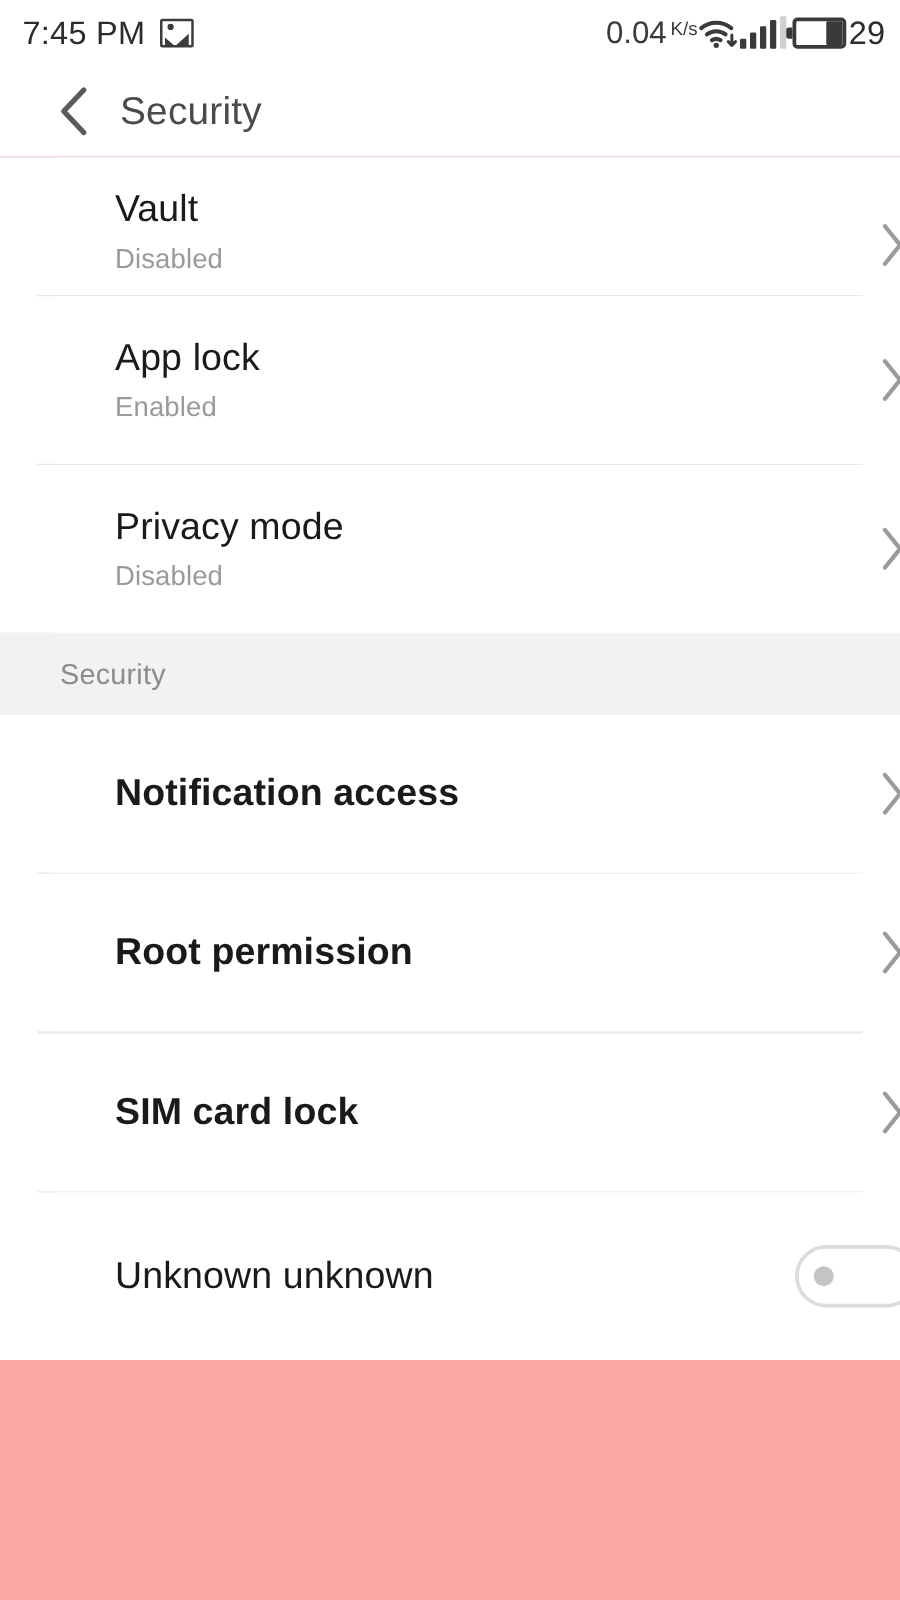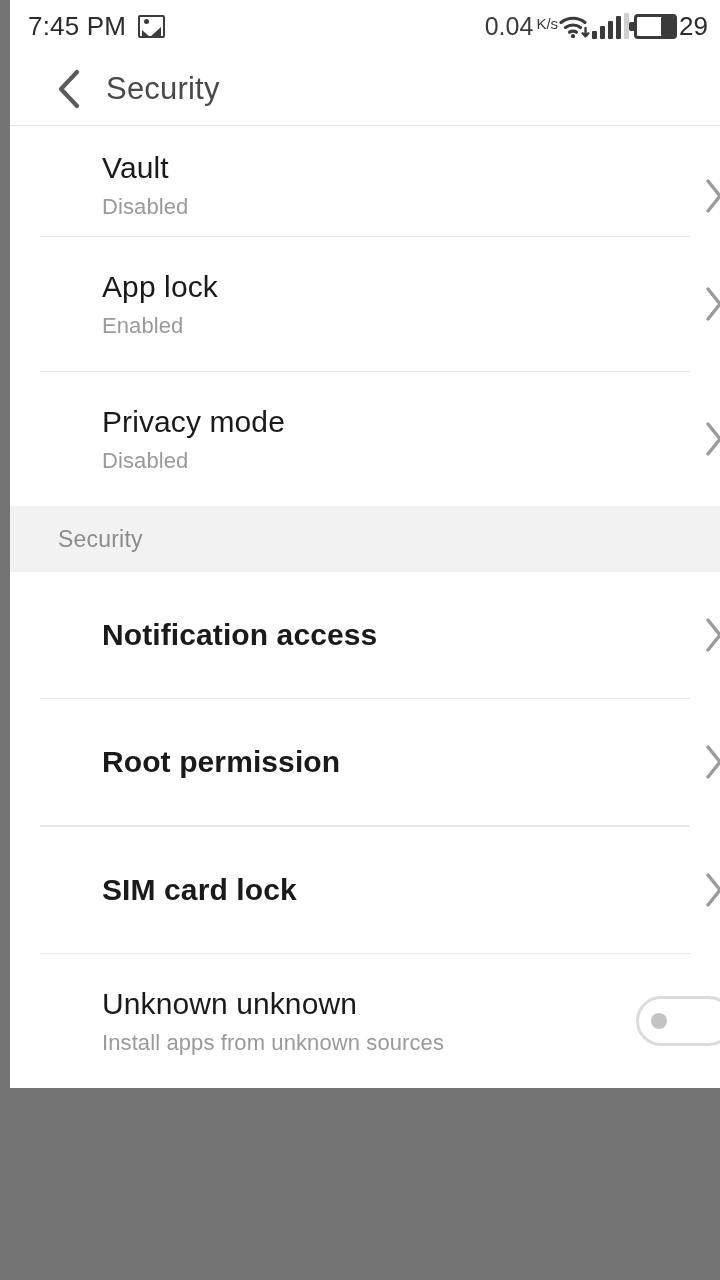"7:45 PM" .screen { background: #737373 -> #fca5a5; padding-left: 10px -> none }
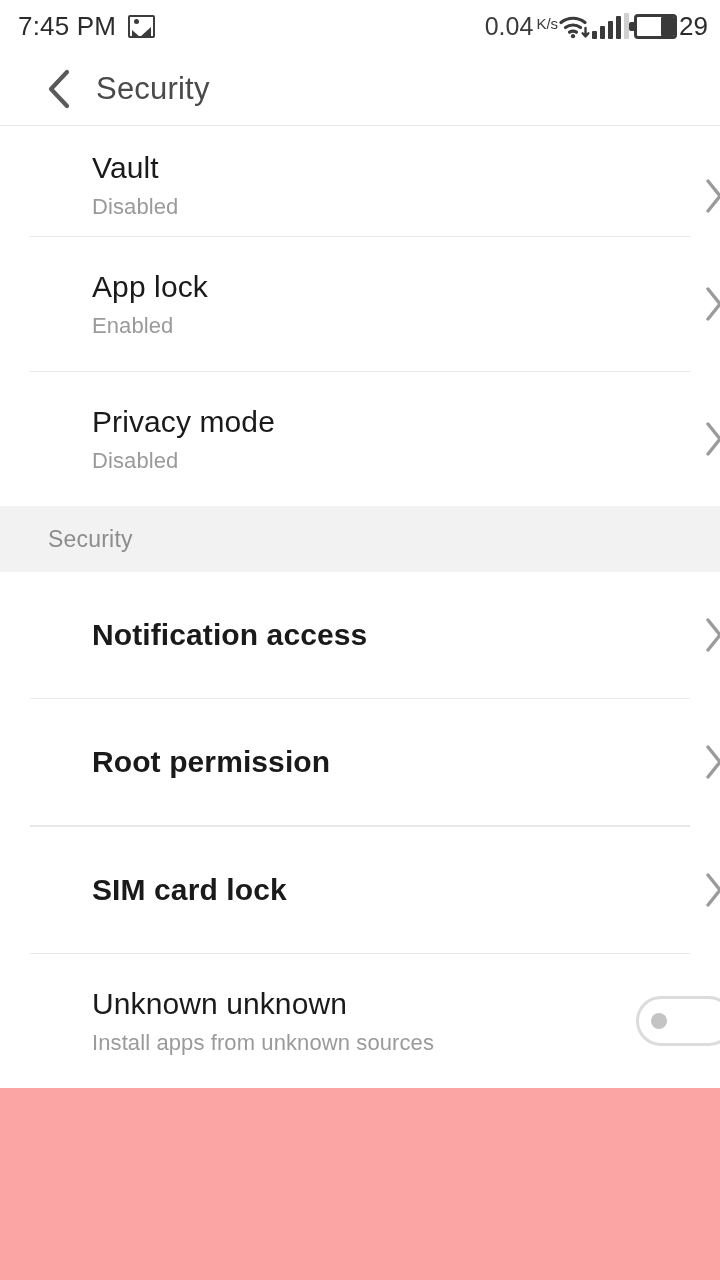"Install apps from unknown sources" div.row-sub { html: <div>Install apps from unknown sources</div> -> none }
